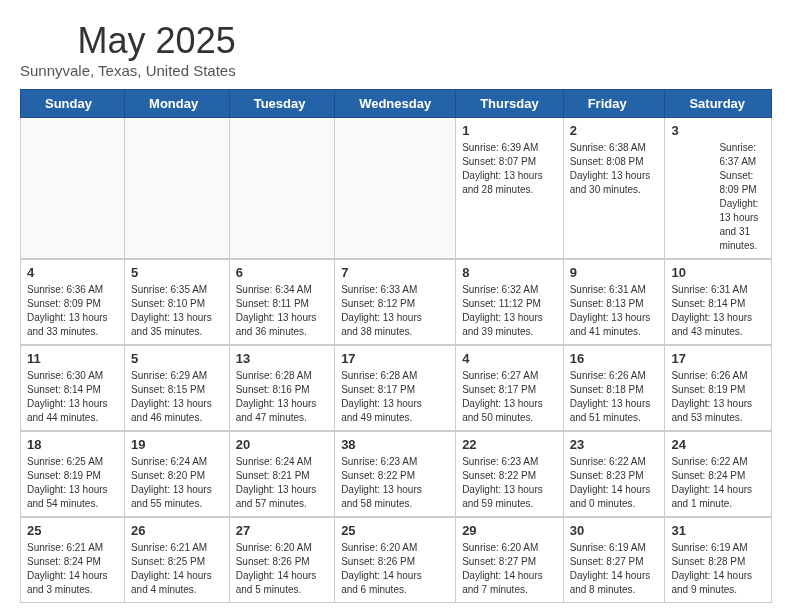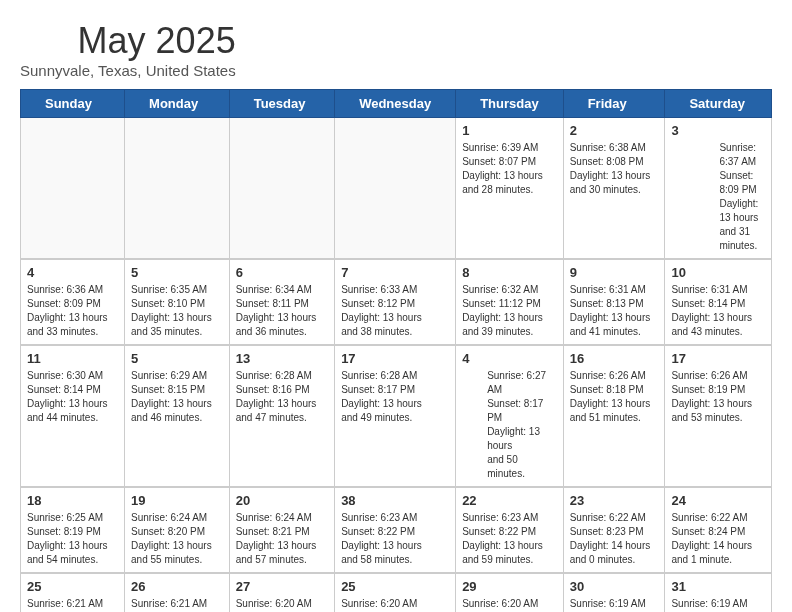"Sunrise: 6:27 AM" div.day-info { margin-left: 25px -> none }
